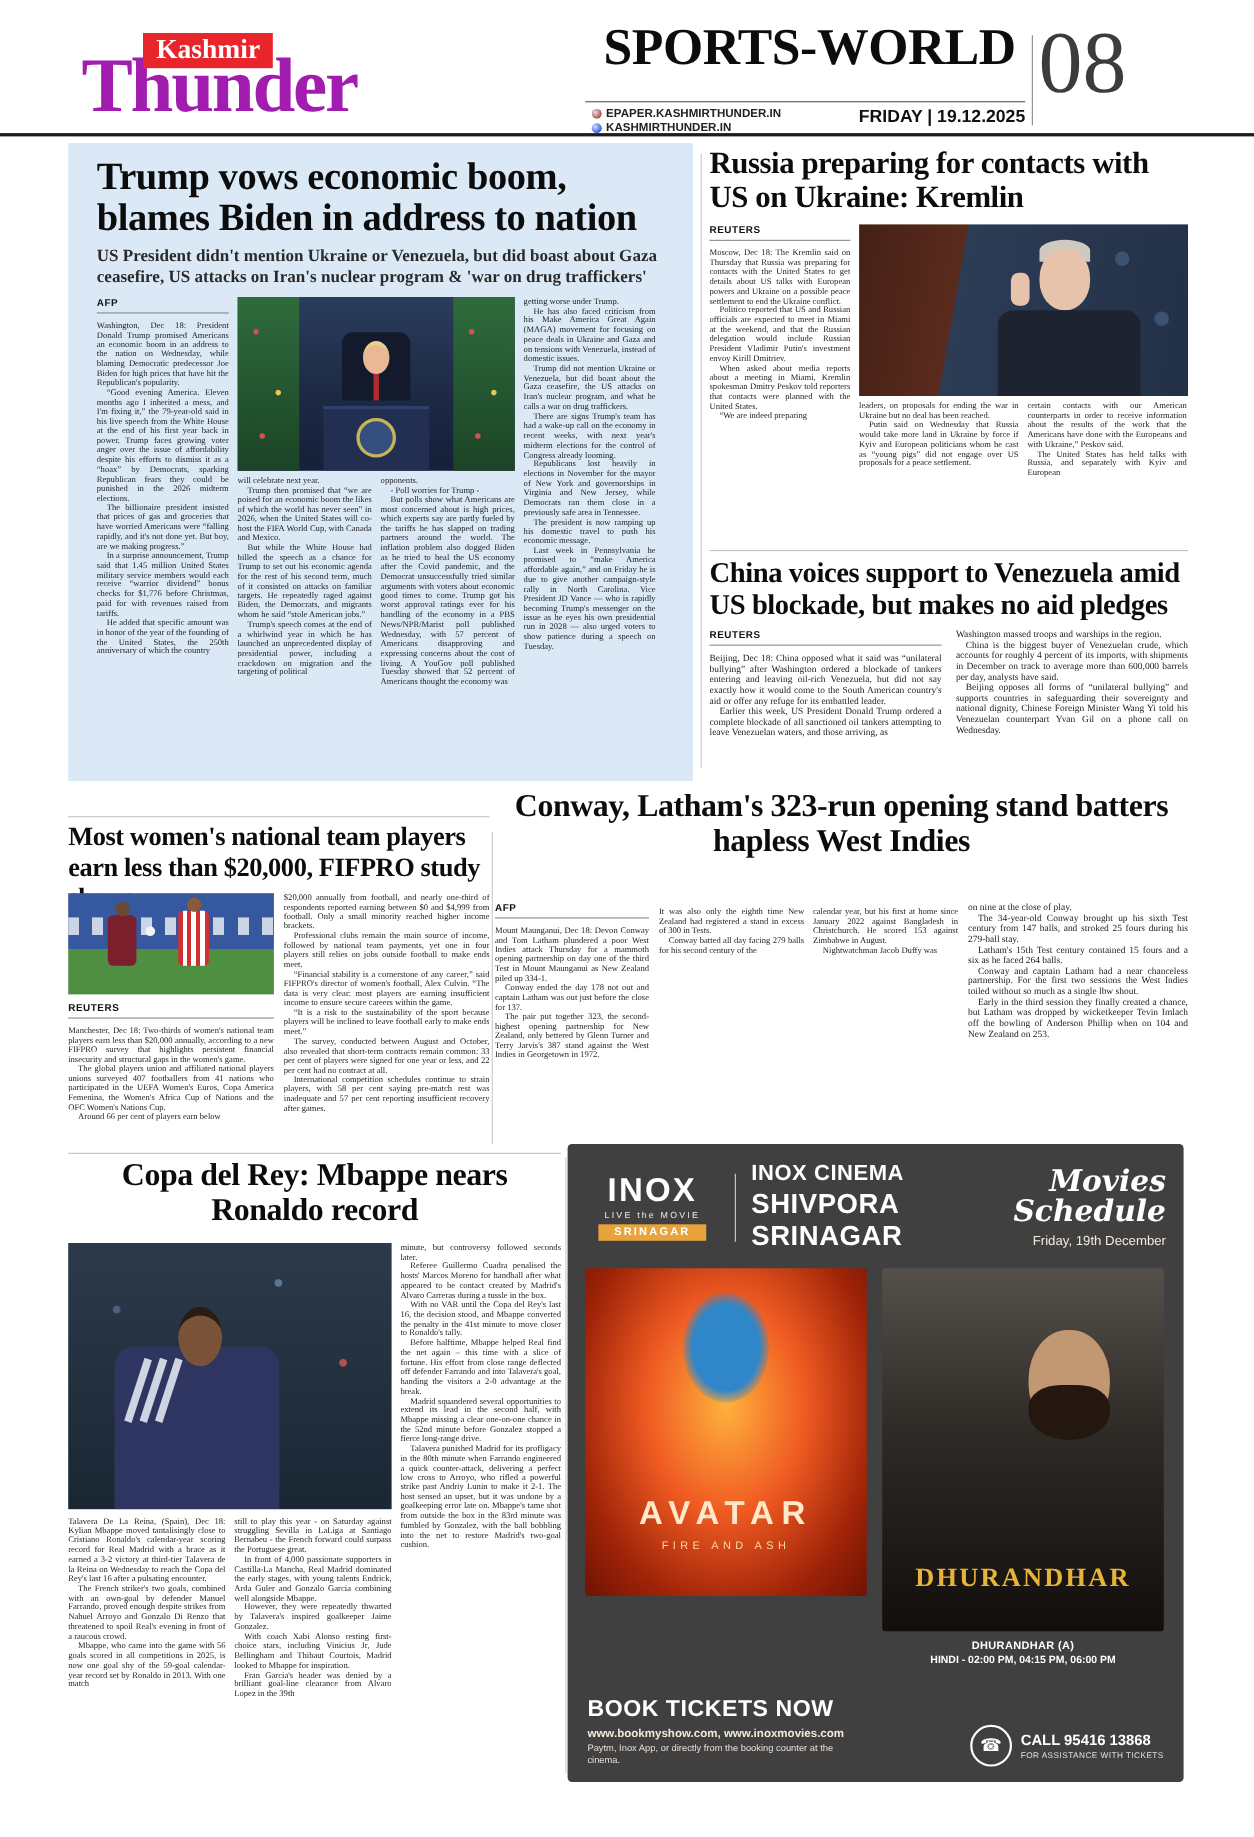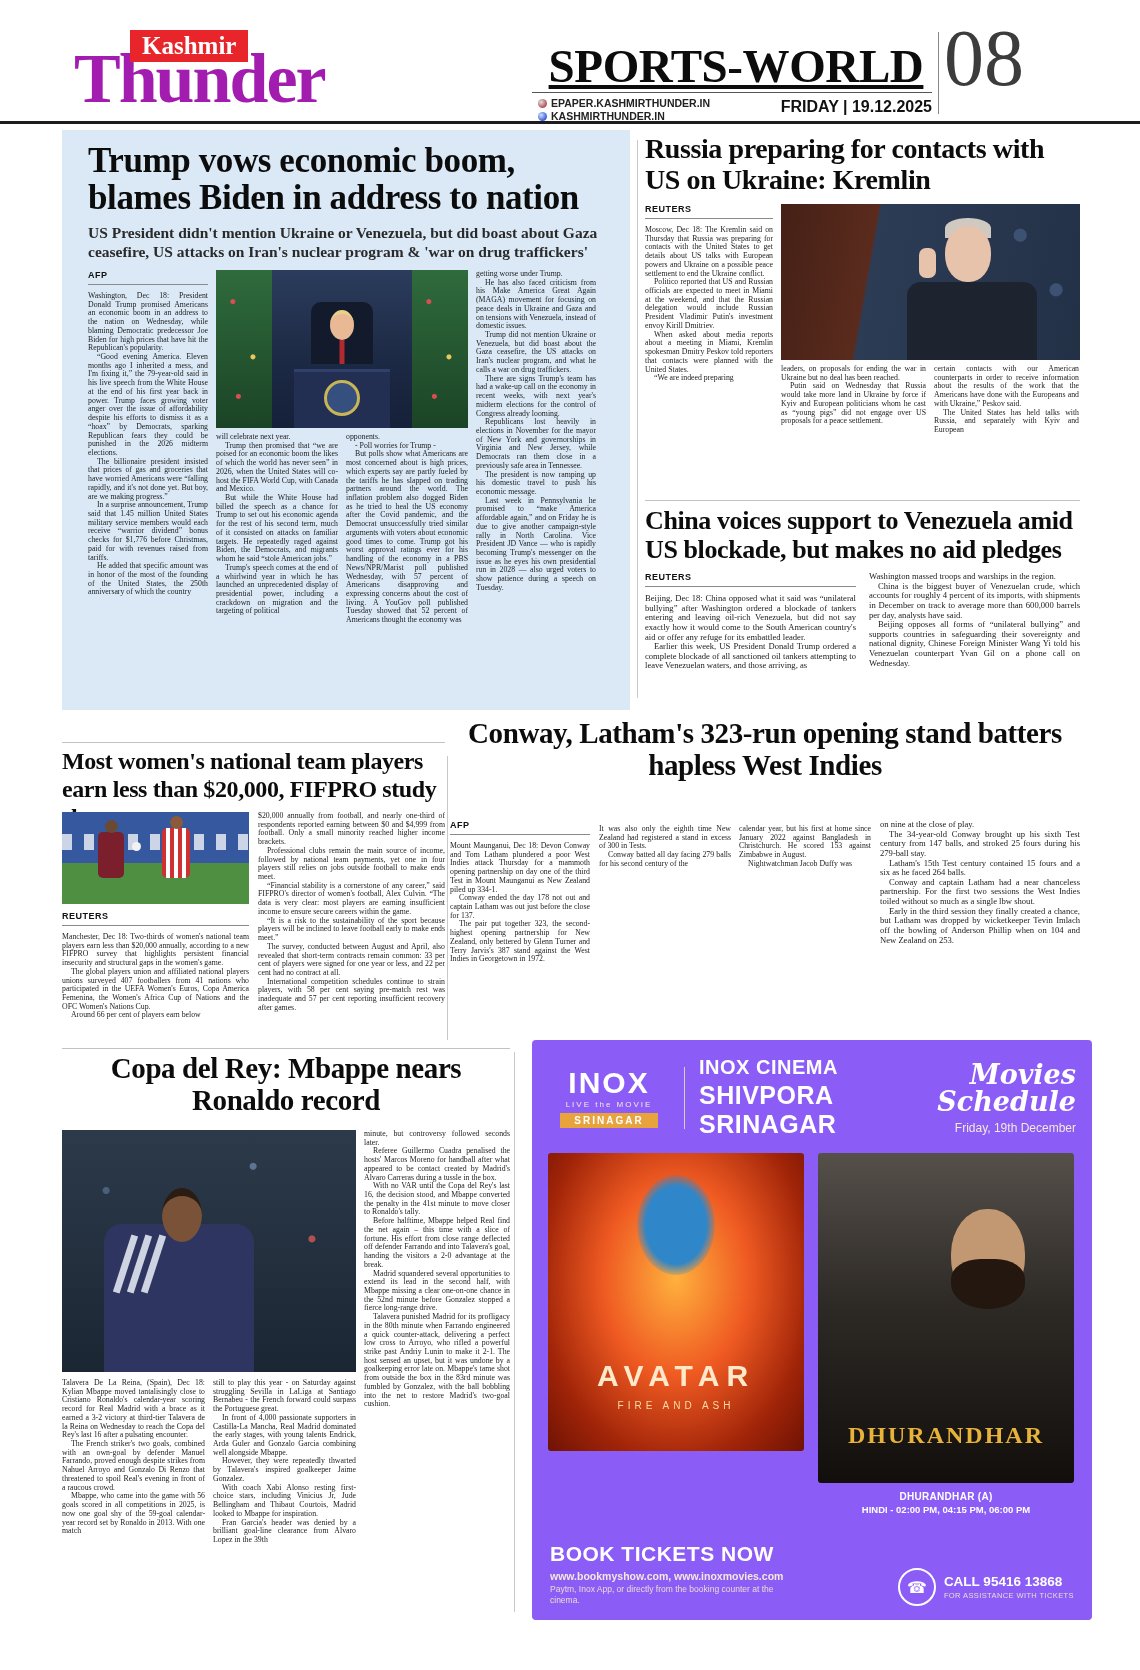"SPORTS-WORLD" .section-title { text-decoration: underline -> none; top: 39px -> 16px }
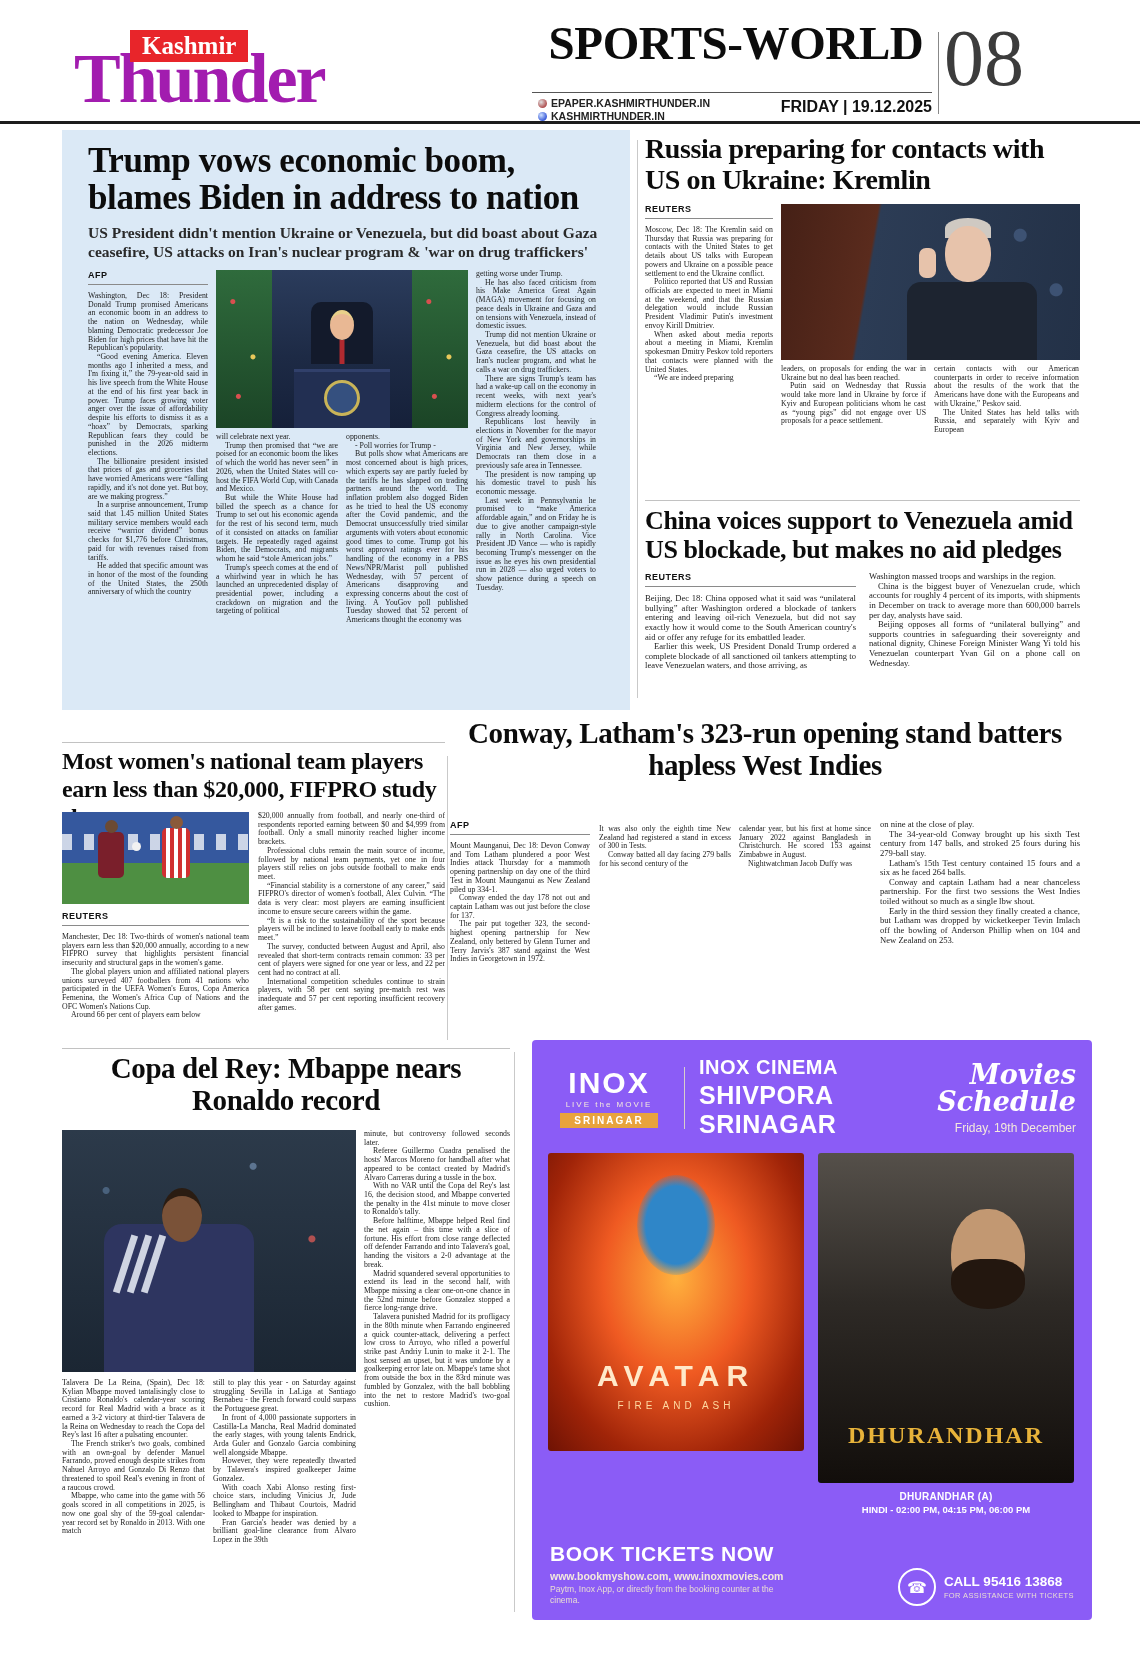"He added that specific amount" p { text: most -> year }
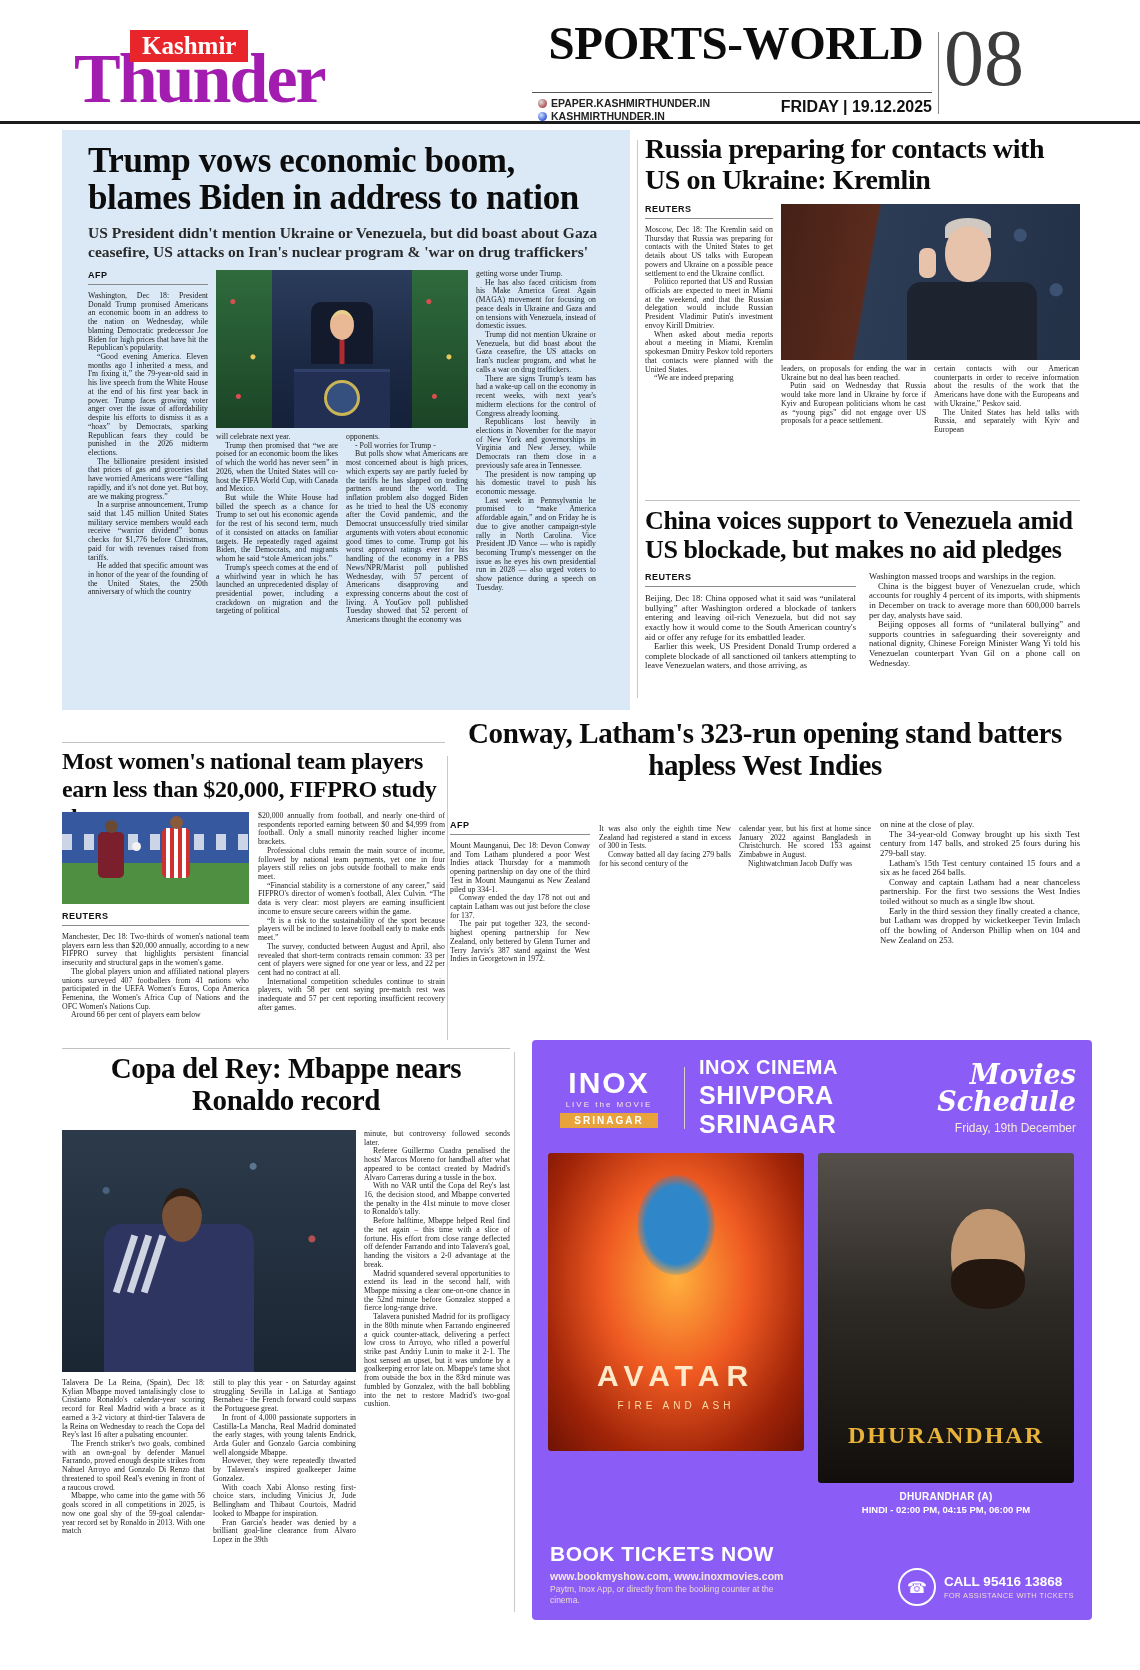"The survey, conducted between August" p { text: April -> October }
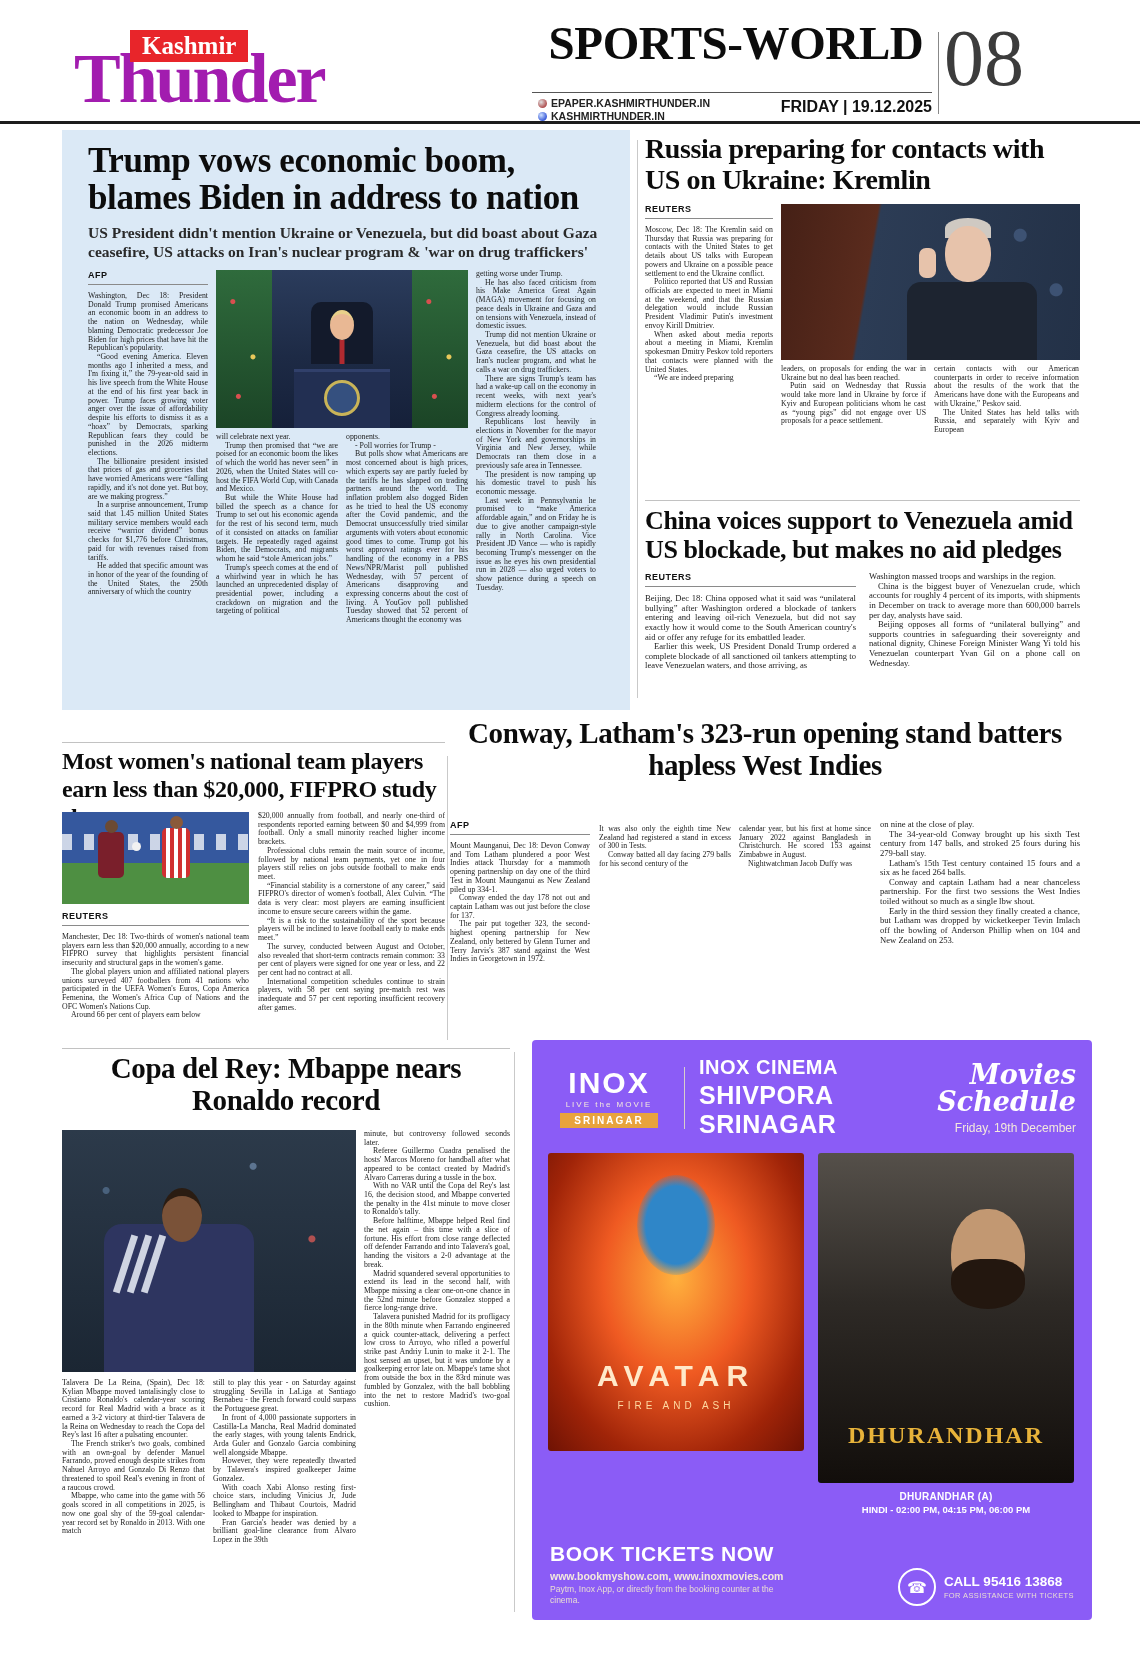"INOX" .ad-block { background: #8b5cf6 -> #404040; left: 532px -> 516px }
